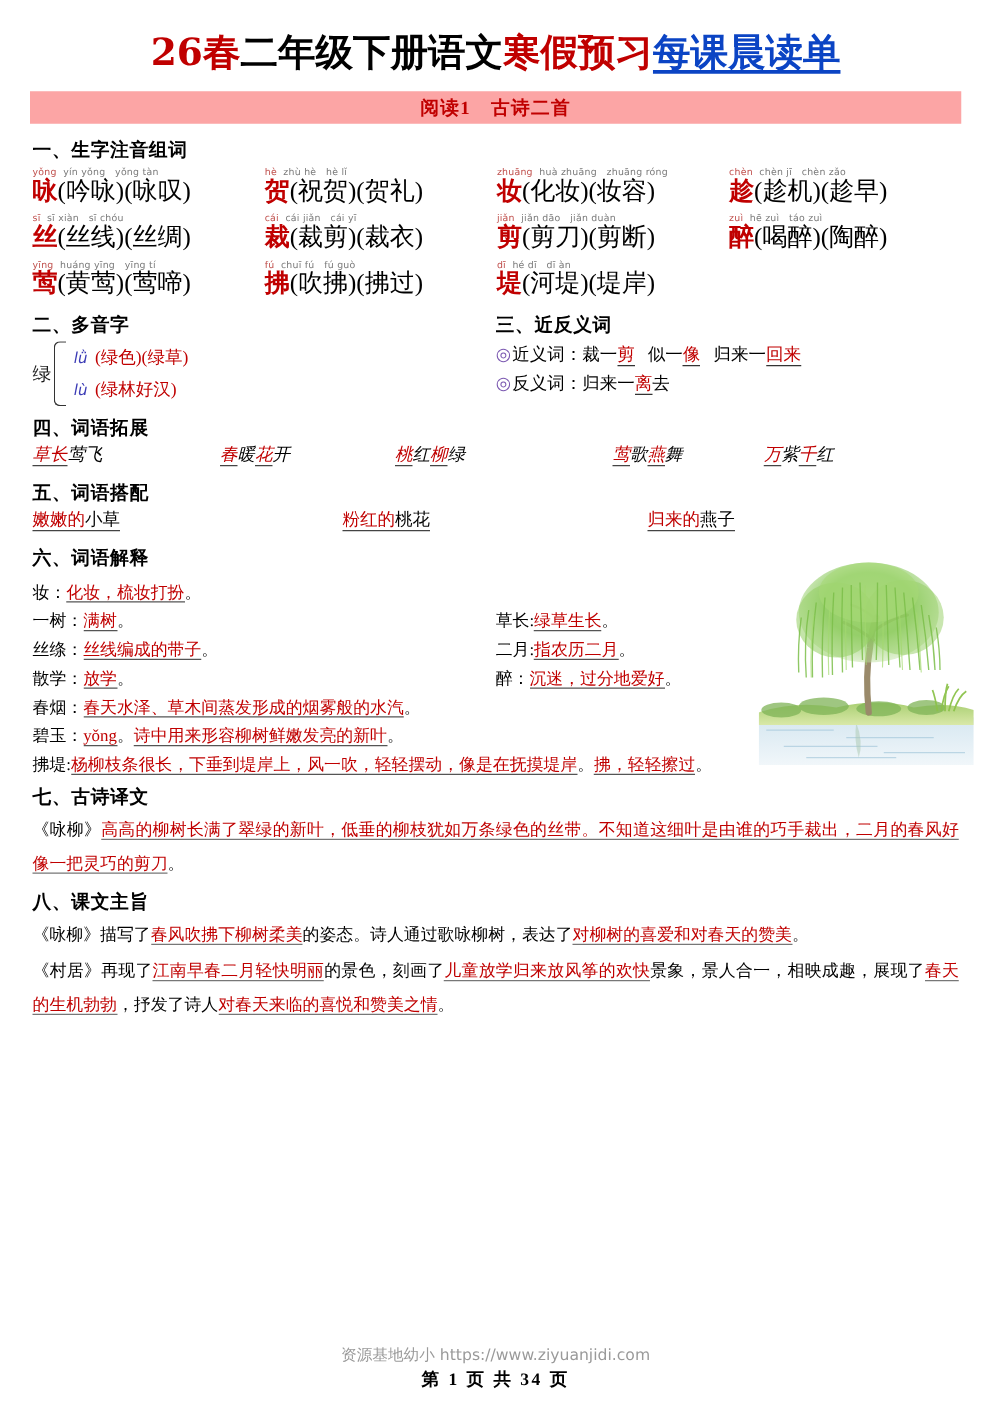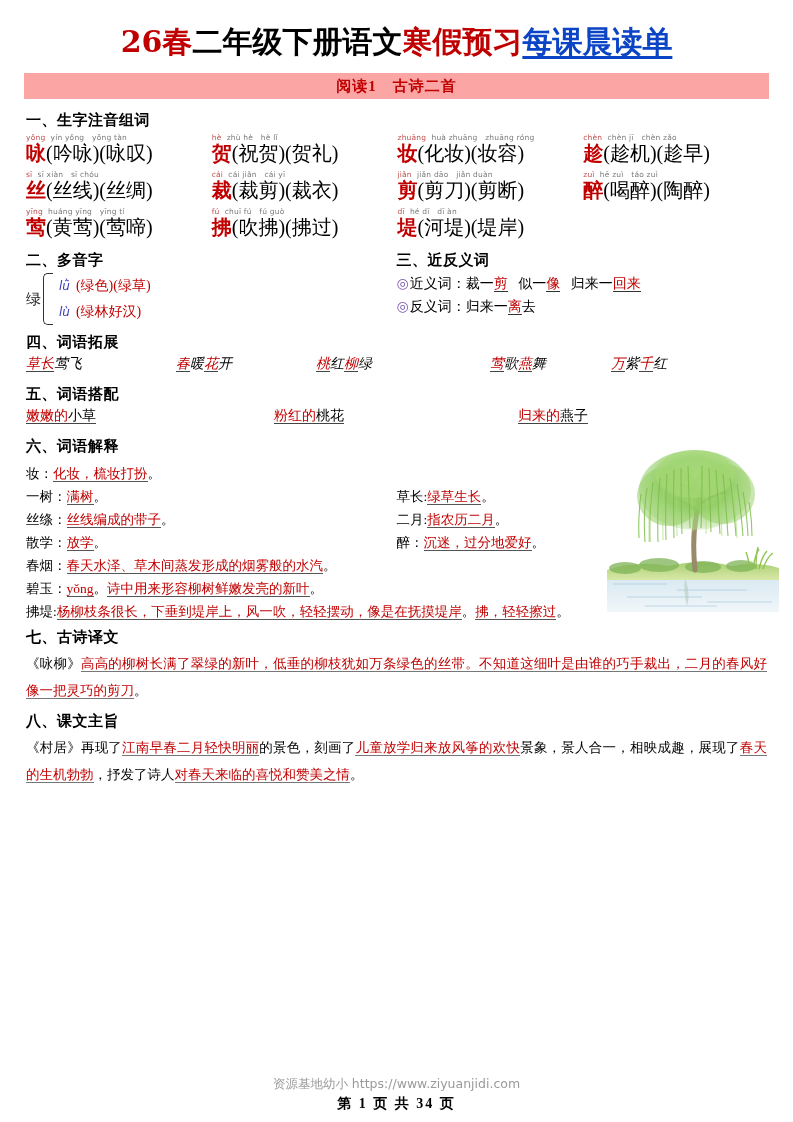"《咏柳》描写了春风吹拂下柳树柔美的姿态。诗人通过歌咏柳树，表达了对柳树的喜爱和对" div.para { html: none -> <div><span>《咏柳》</span><span>描写了</span><span>春风吹拂下柳树柔美</span><span>的姿态。诗人通过歌咏柳树，表达了</span><span>对柳树的喜爱和对春天的赞美</span><span>。</span></div> }
